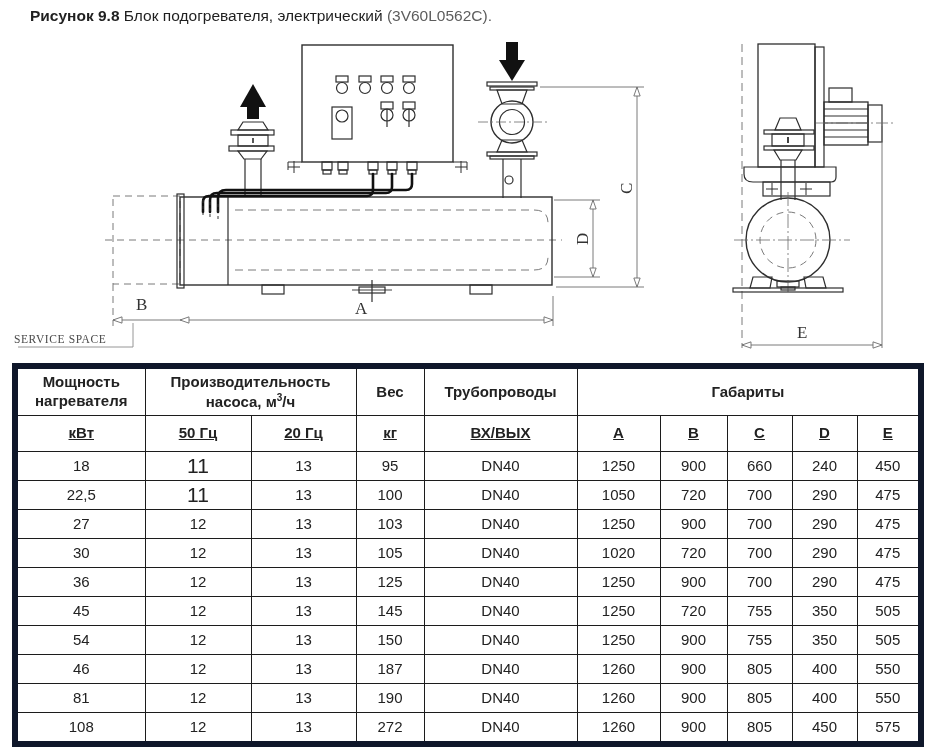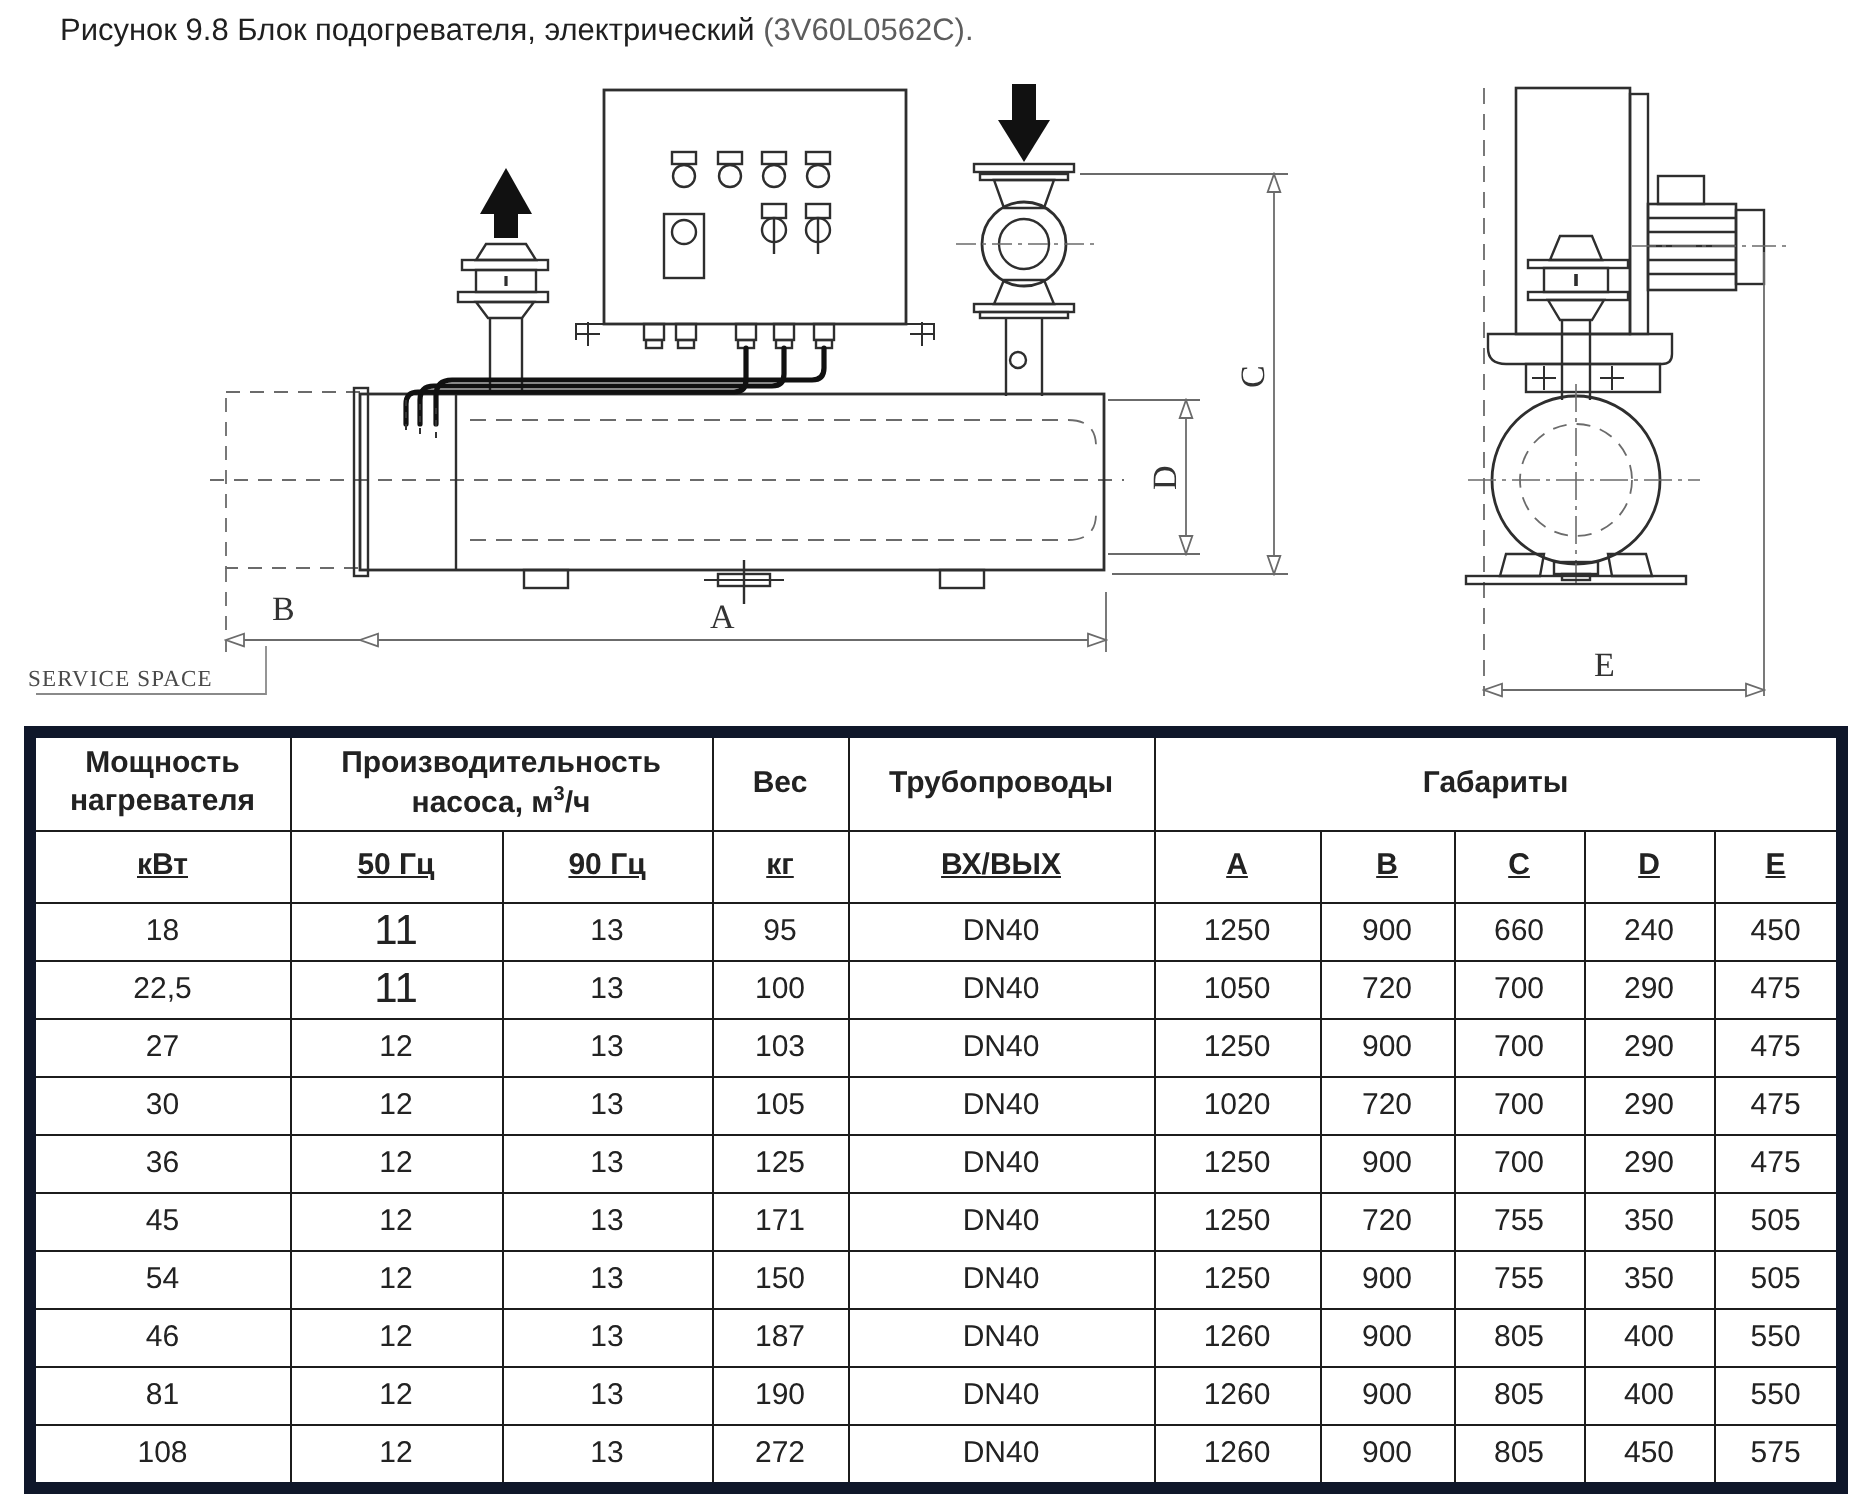"Рисунок 9.8" .title .fig { font-weight: normal -> bold }
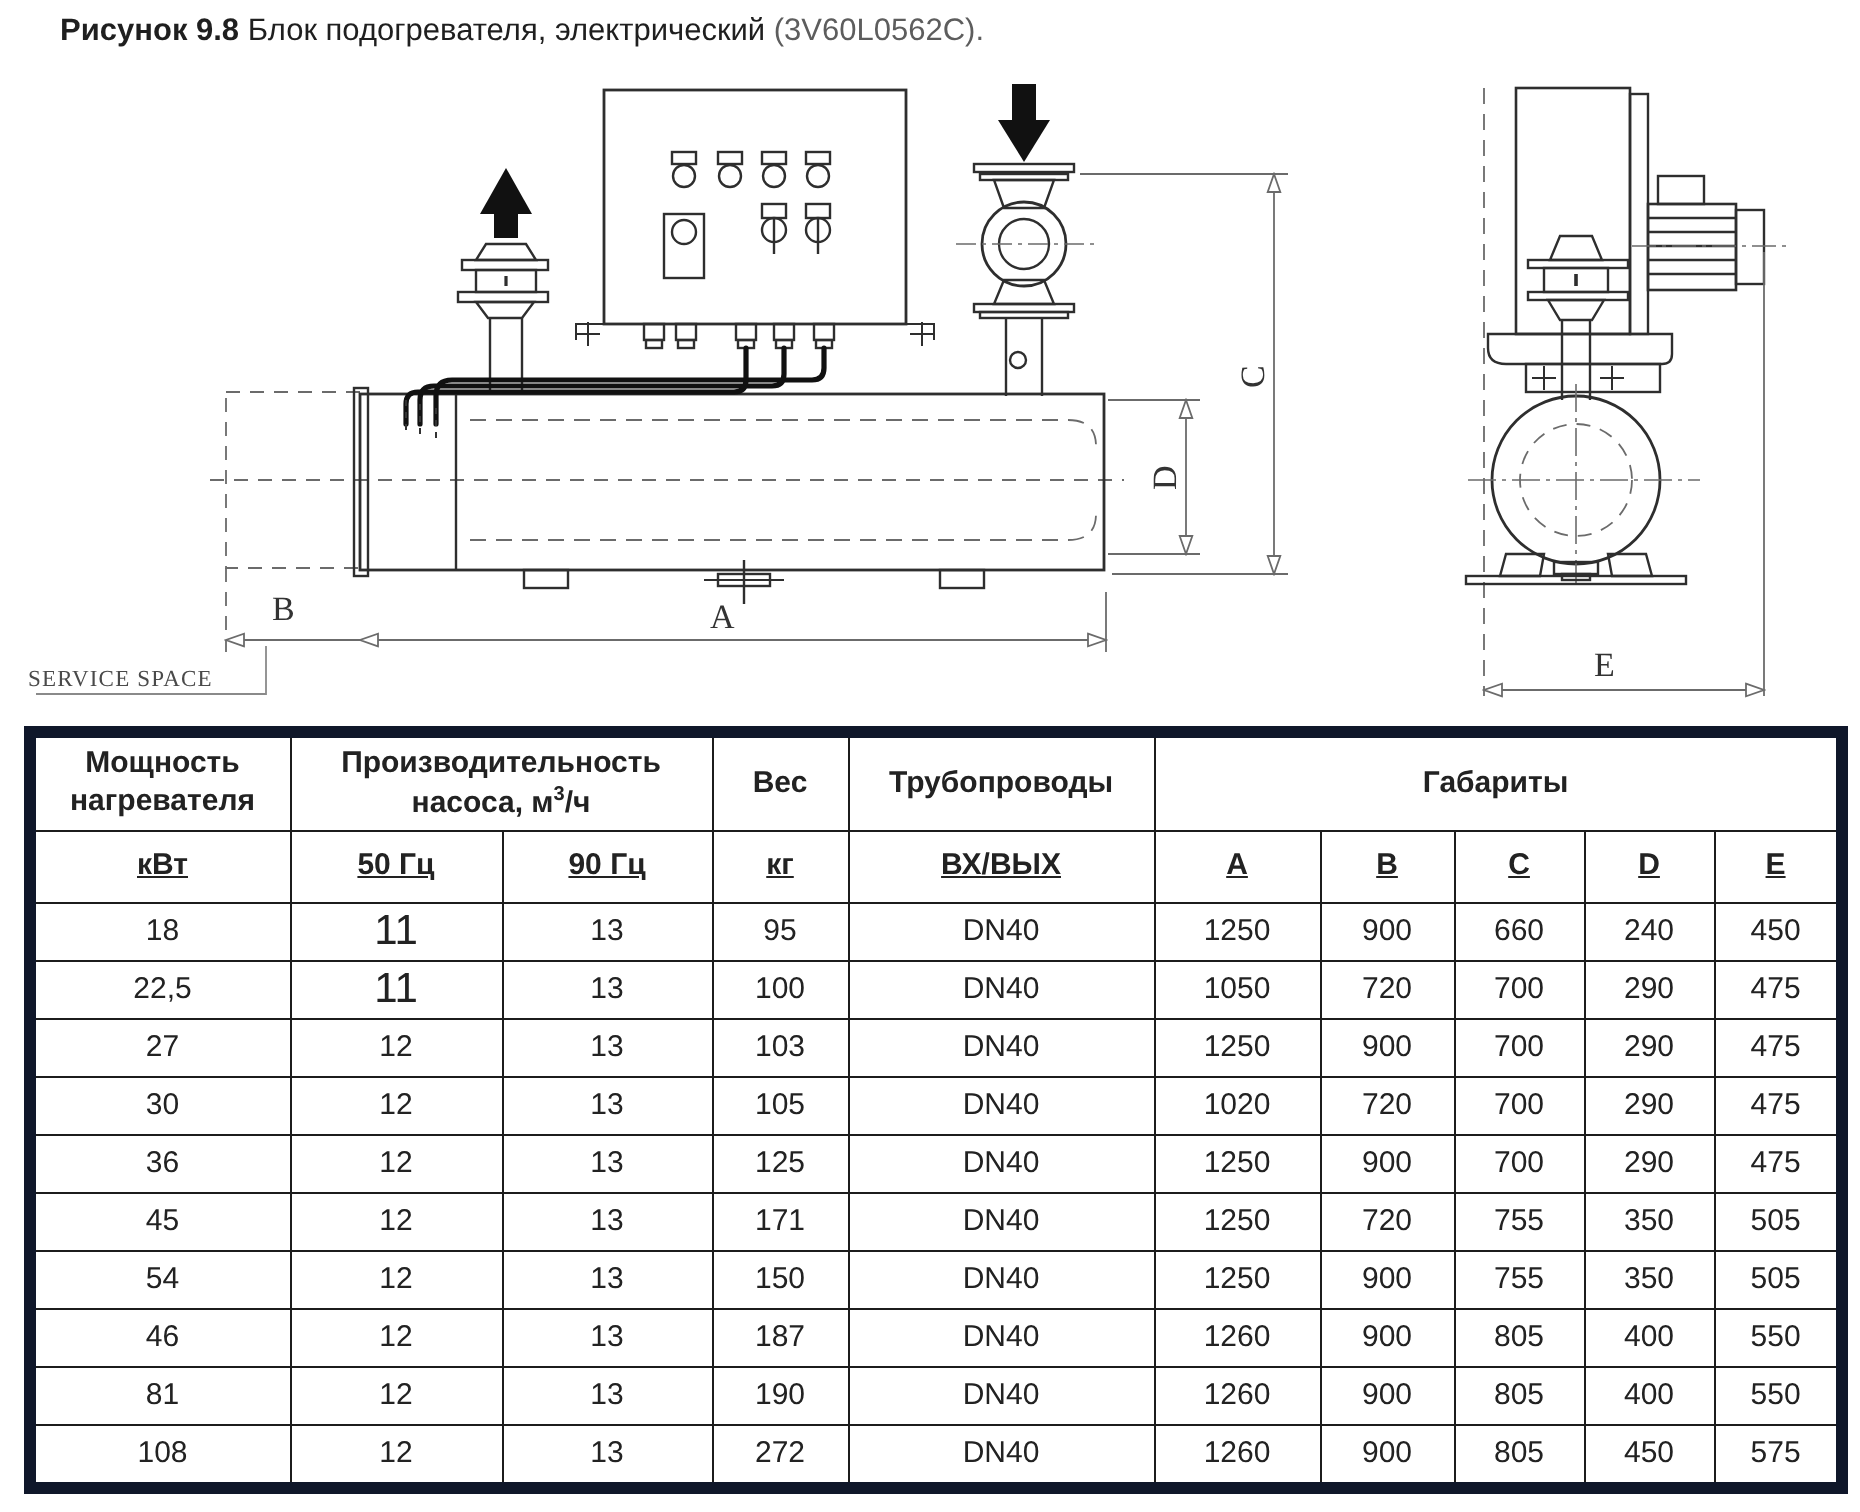"90 Гц" td { text: 90 -> 20 }
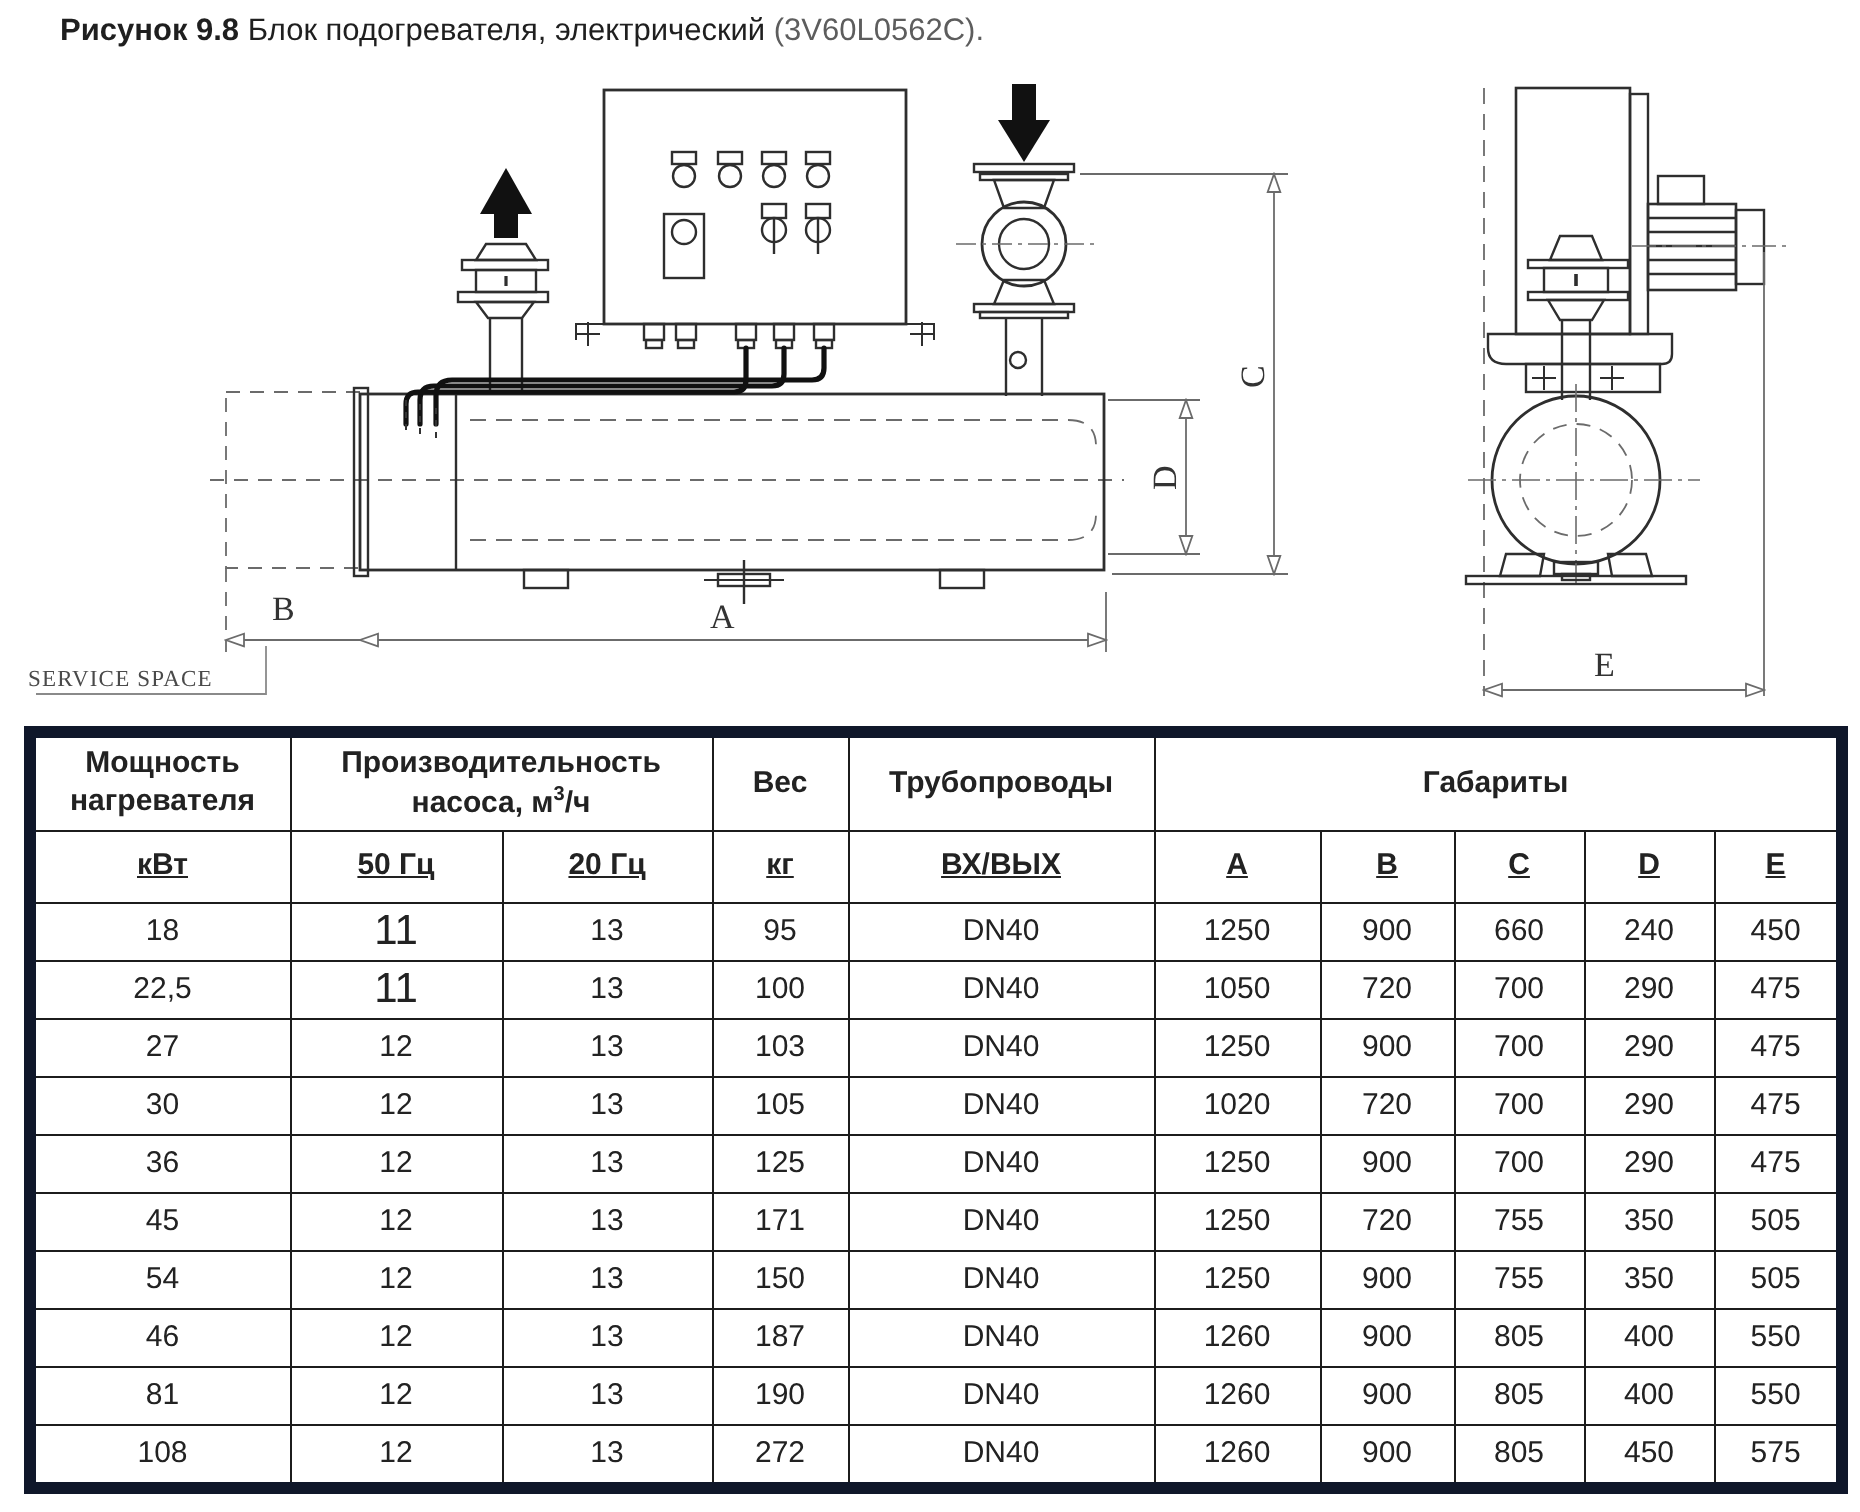"171" td { text: 171 -> 145 }
